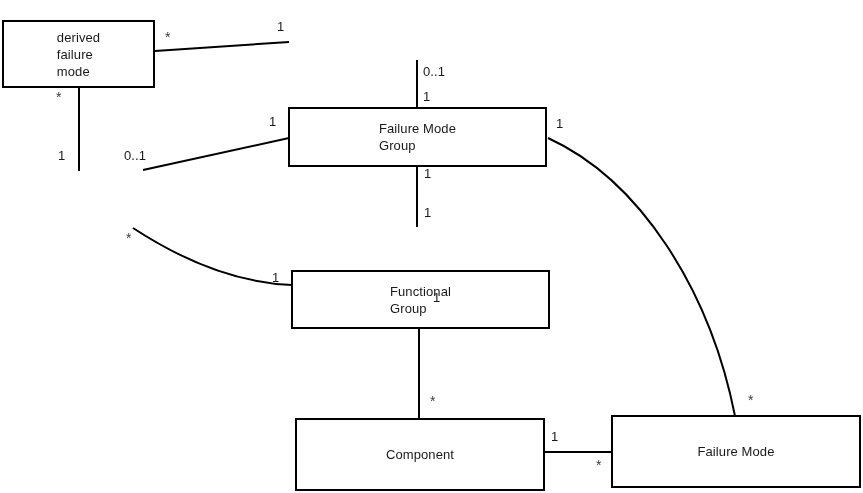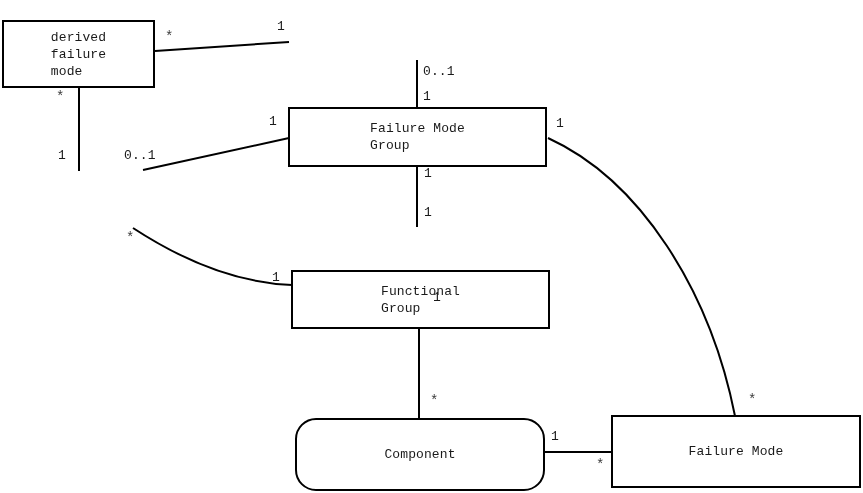"derived" #diagram-root { font-family: Liberation Mono, monospace -> Liberation Sans, sans-serif }
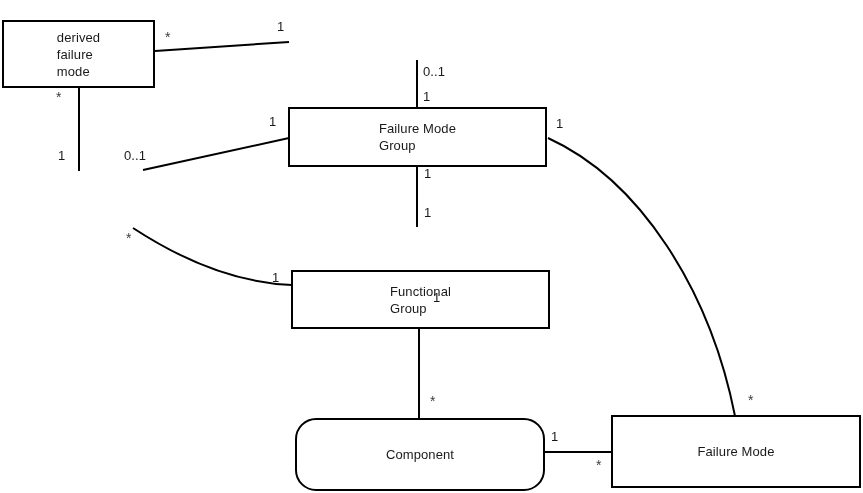"Component" div.uml-box { border-radius: 21px -> none }
